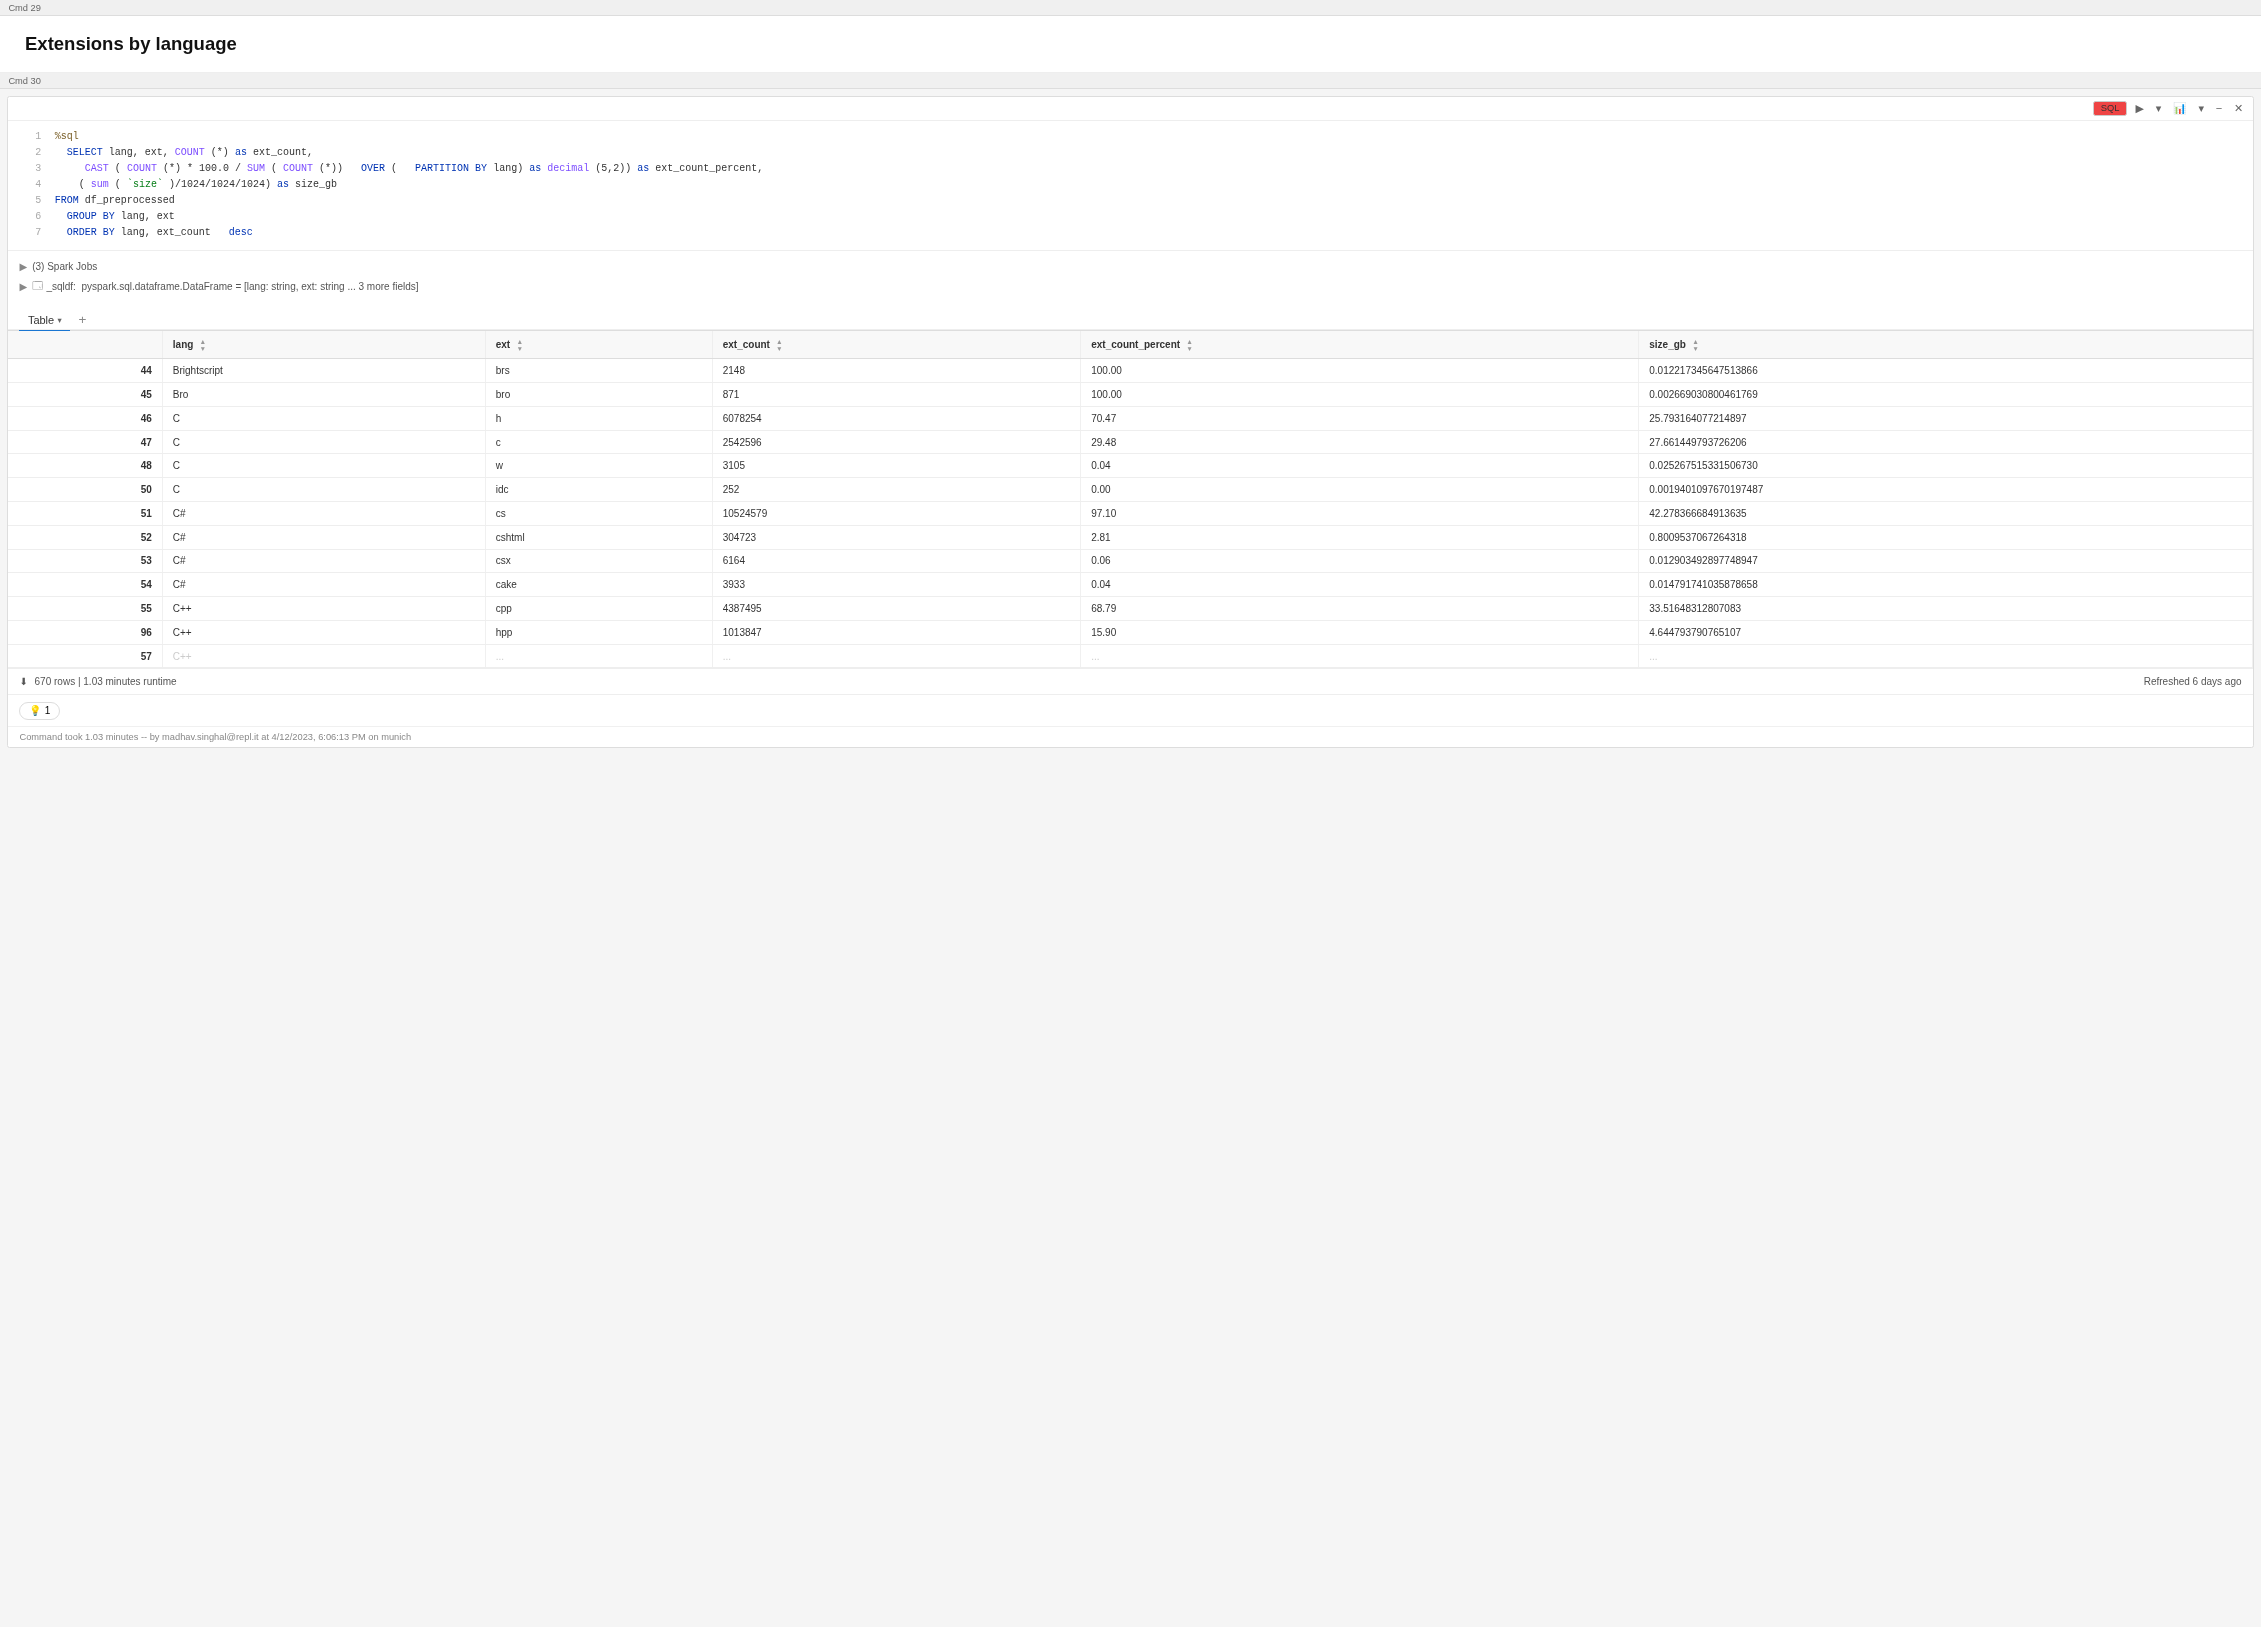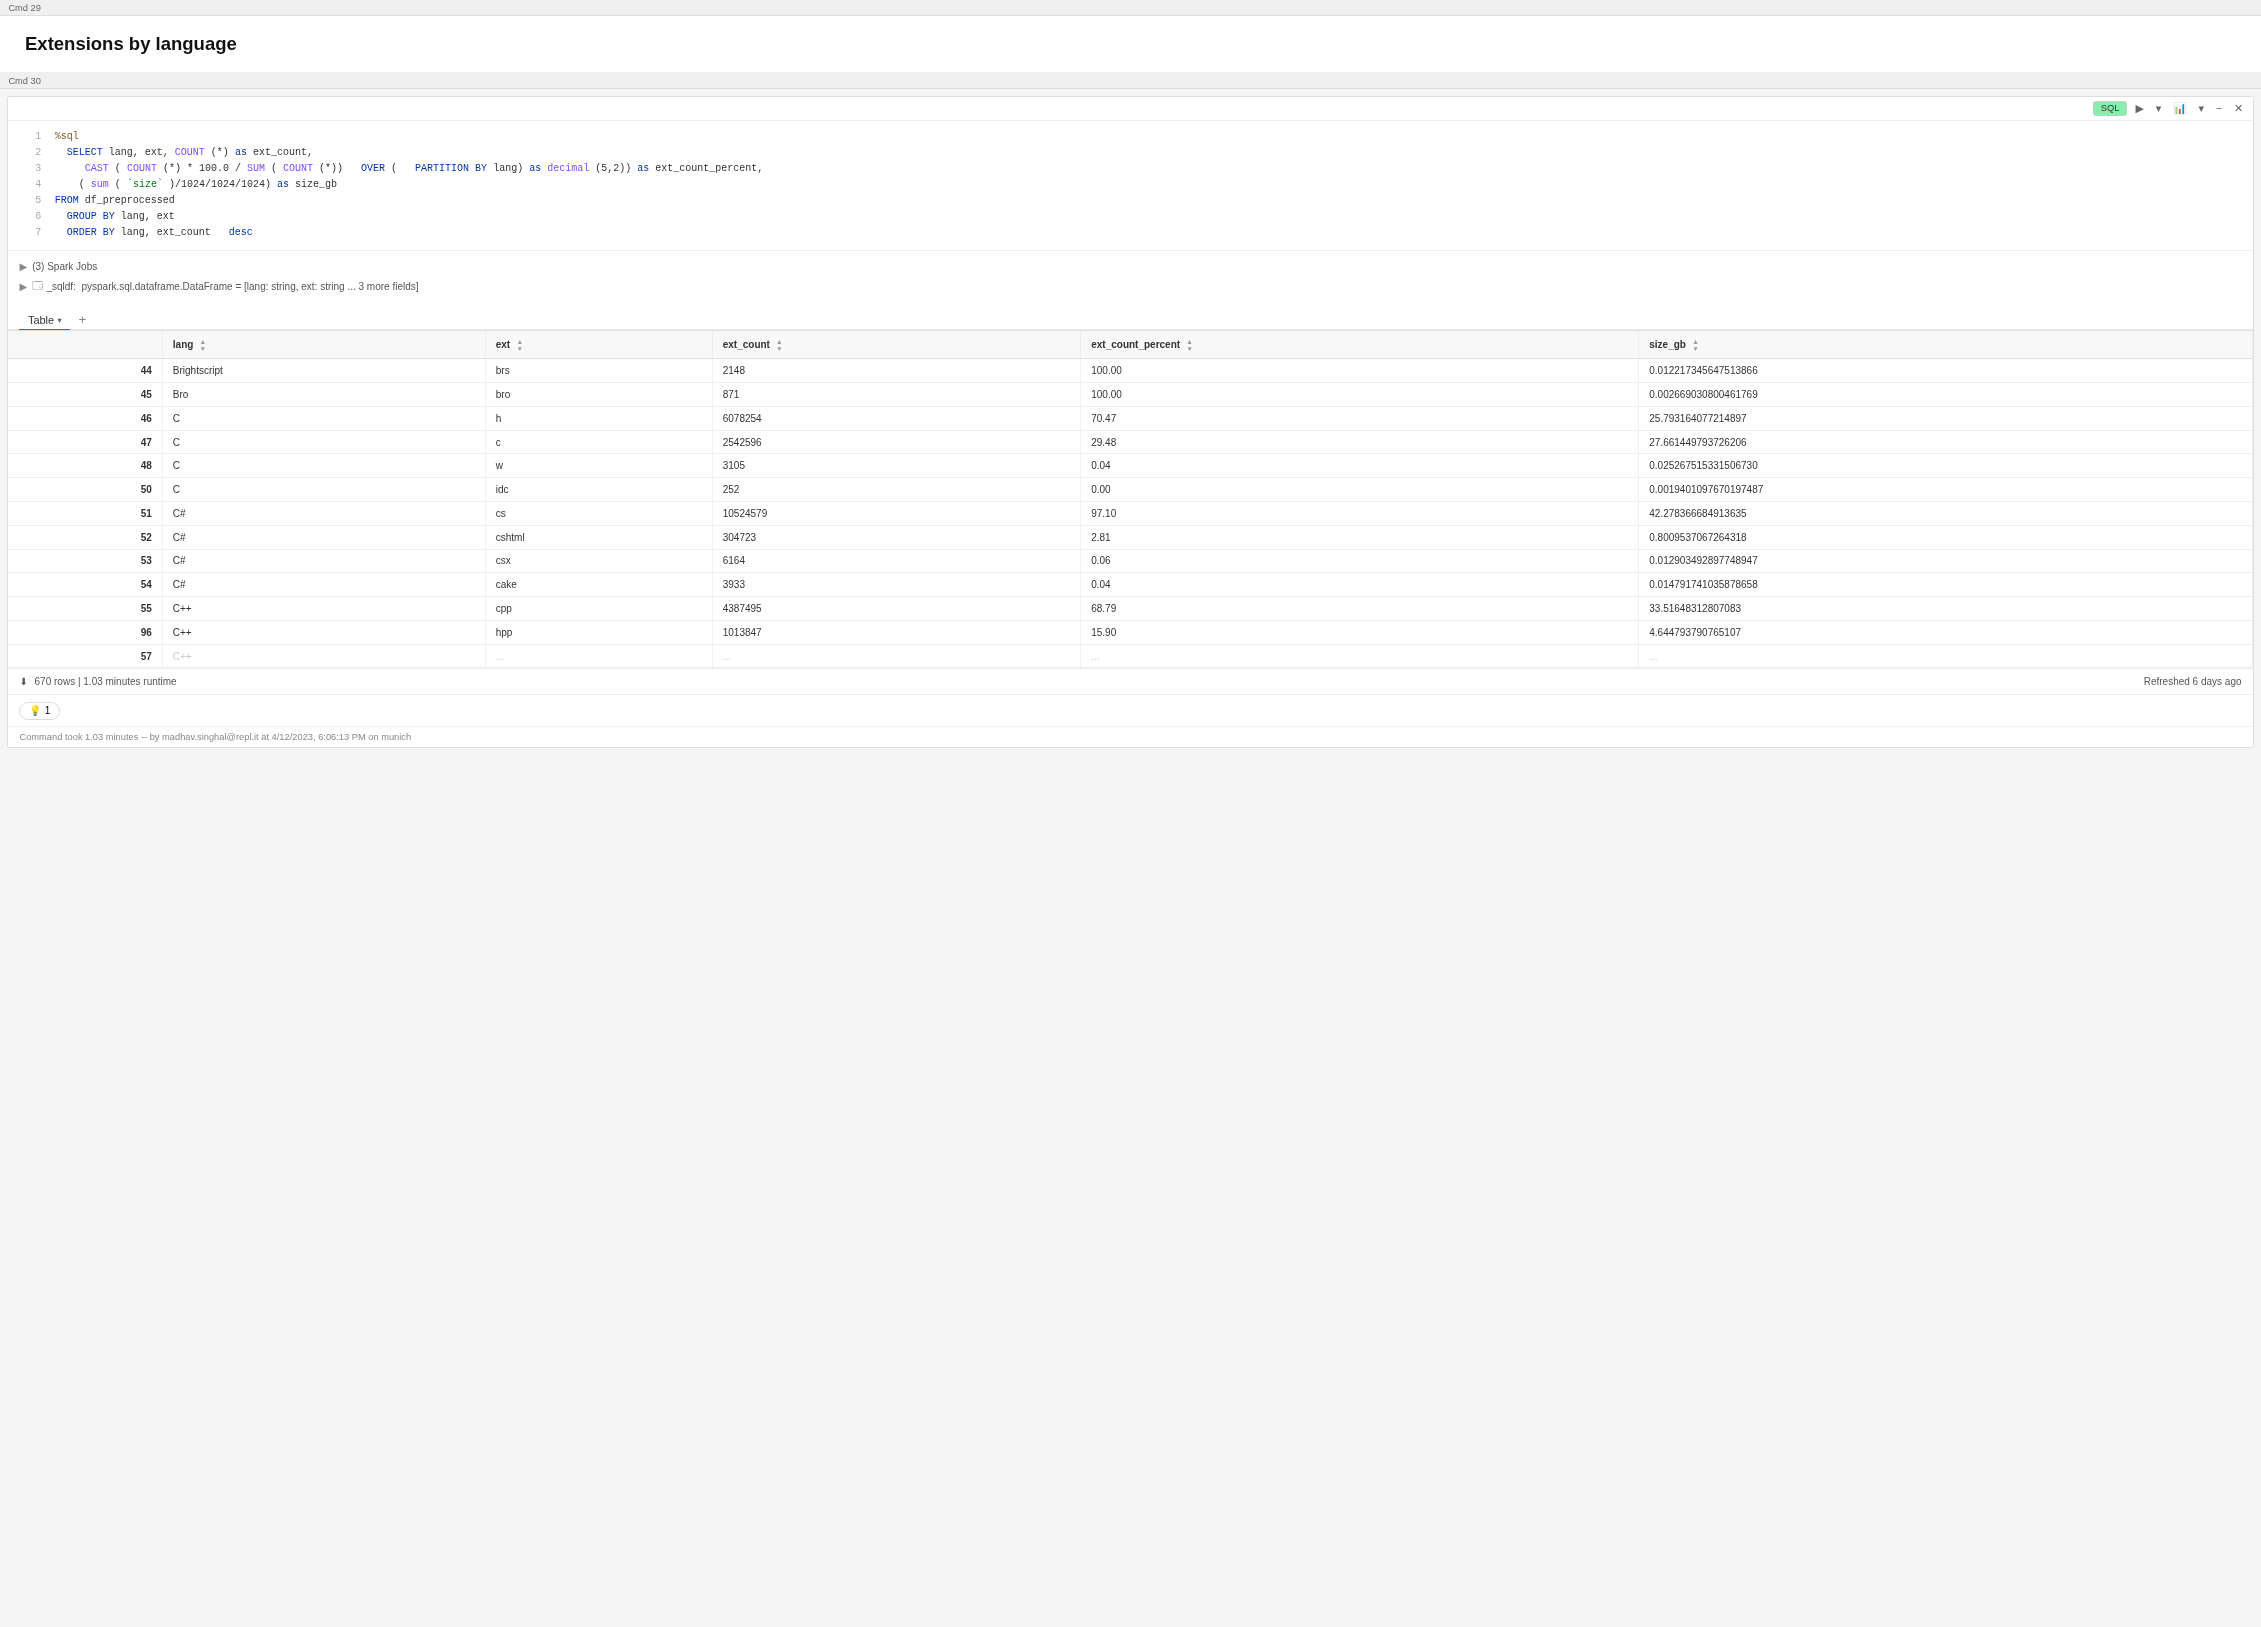"SQL" .sql-badge { background: #86efac -> #ef4444 }
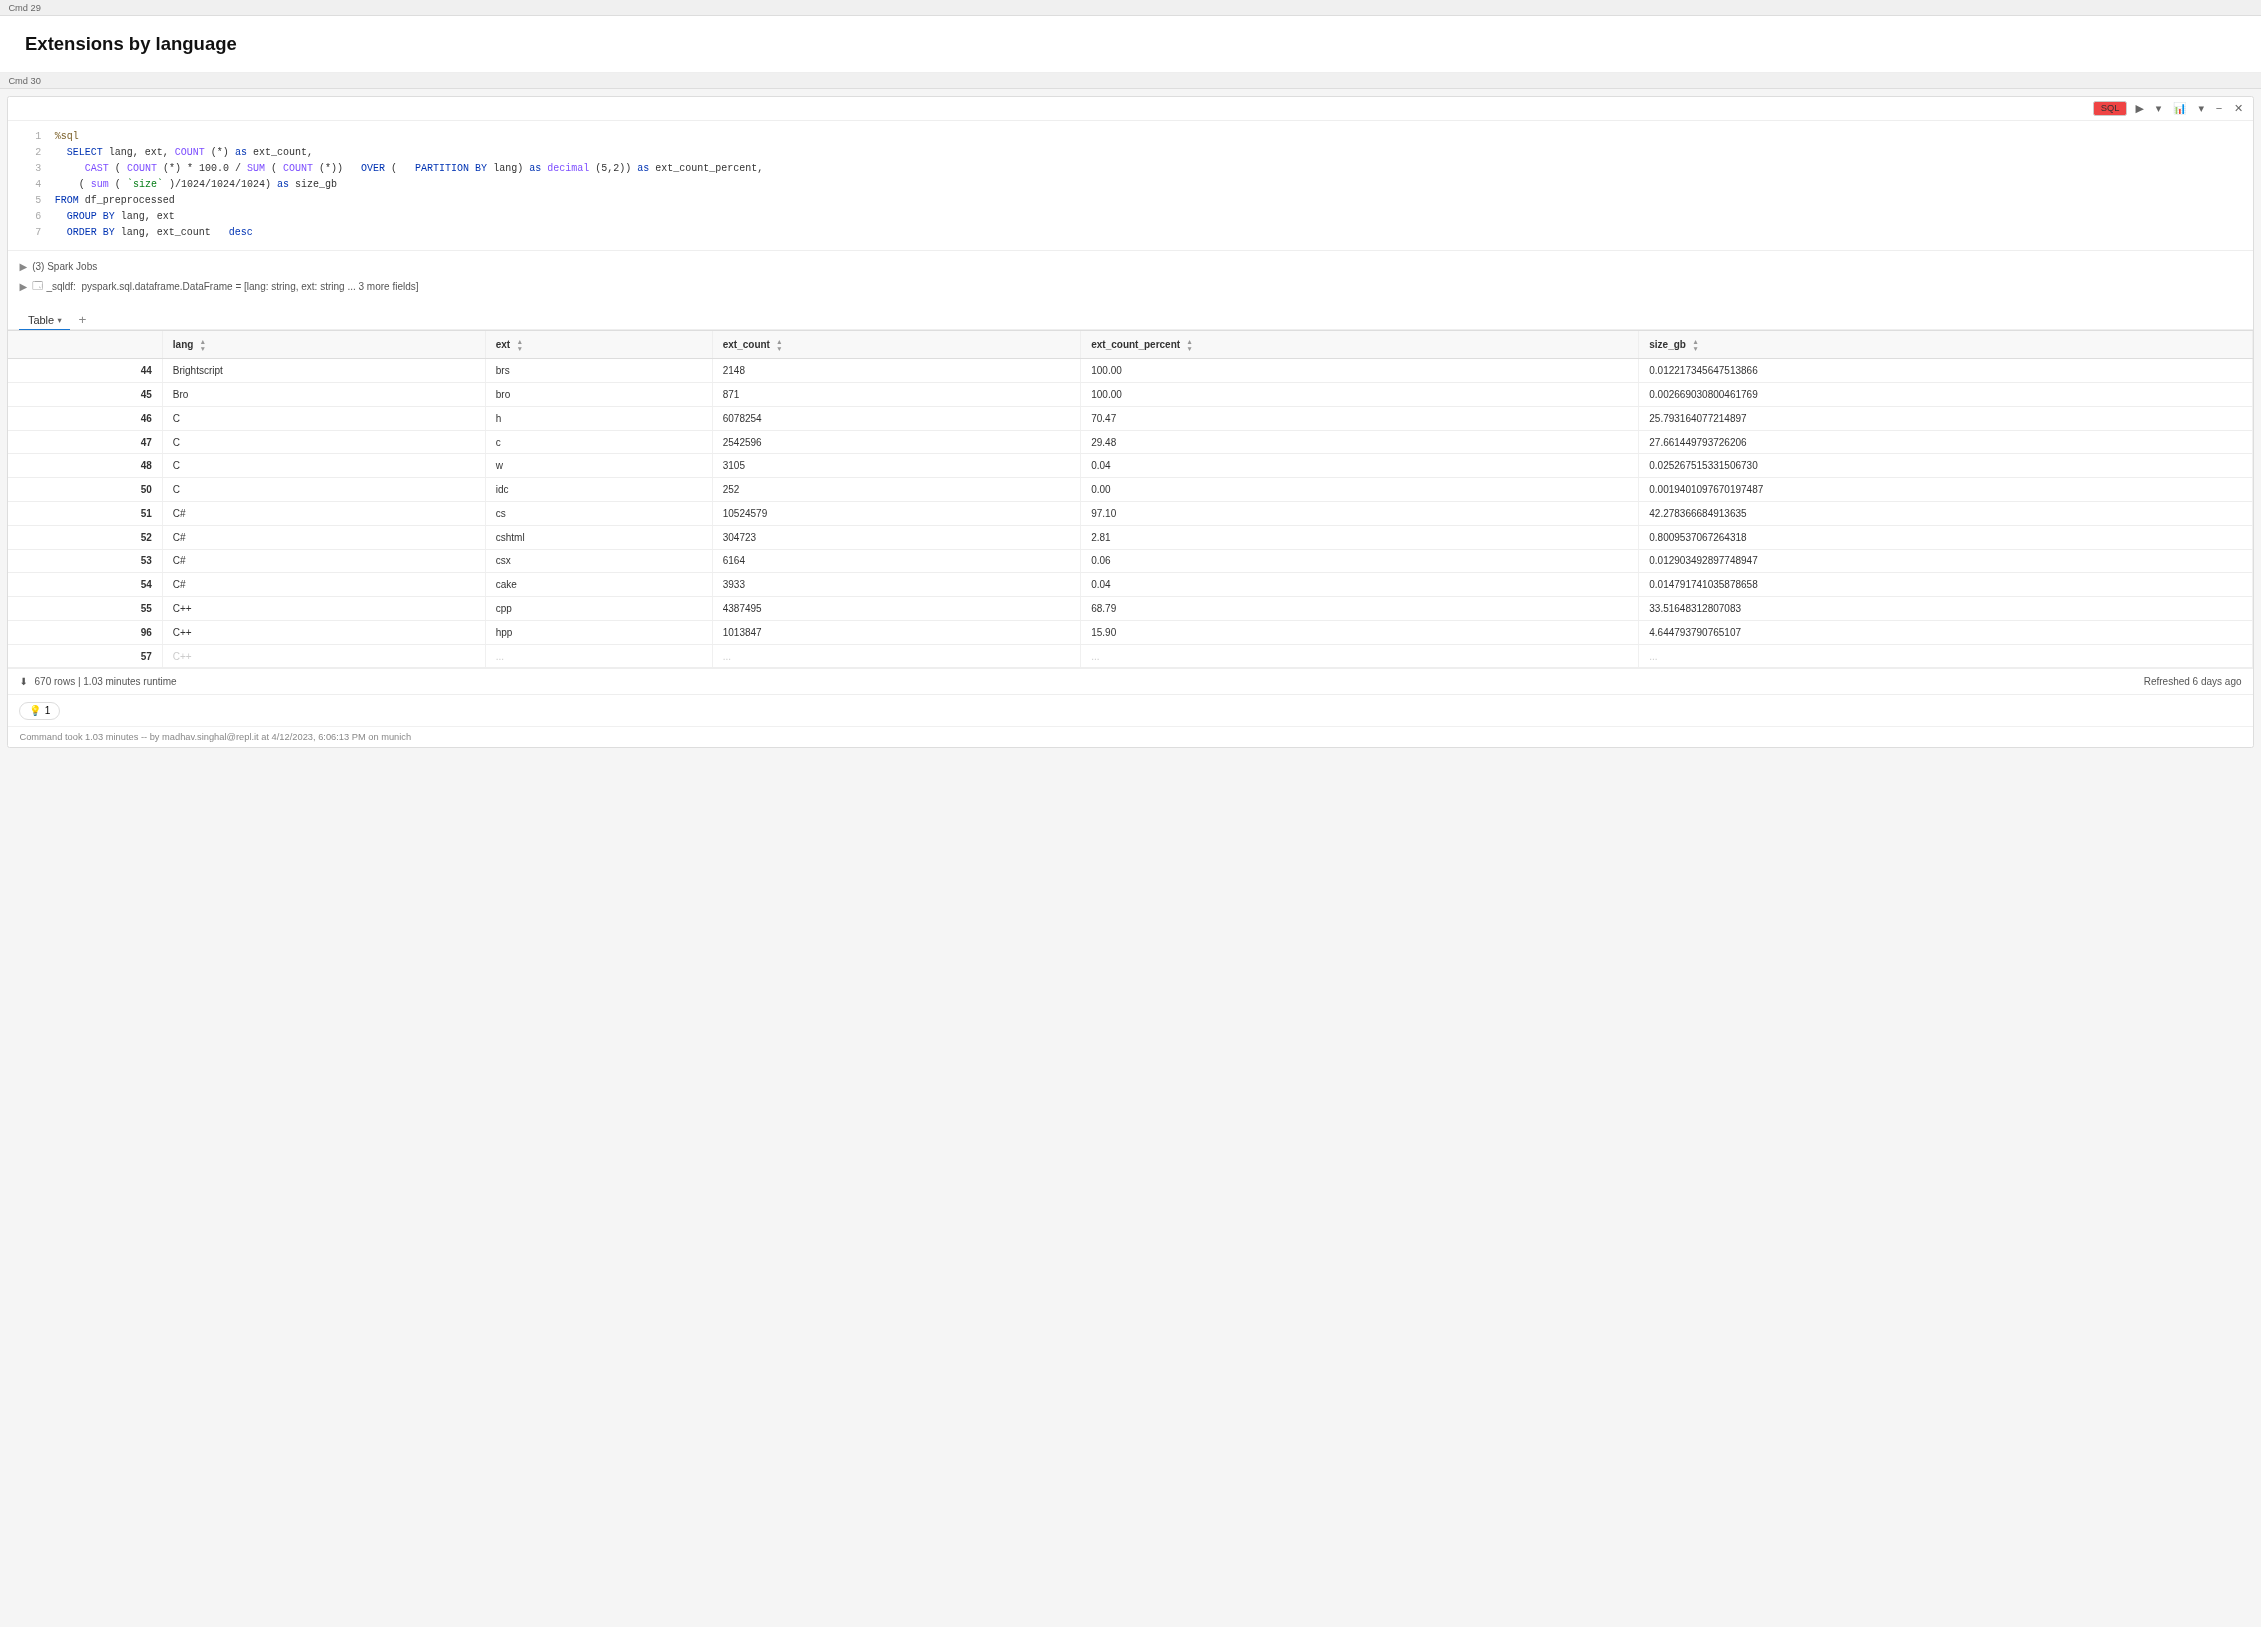"Table" .table-tabs { align-items: center -> none }
